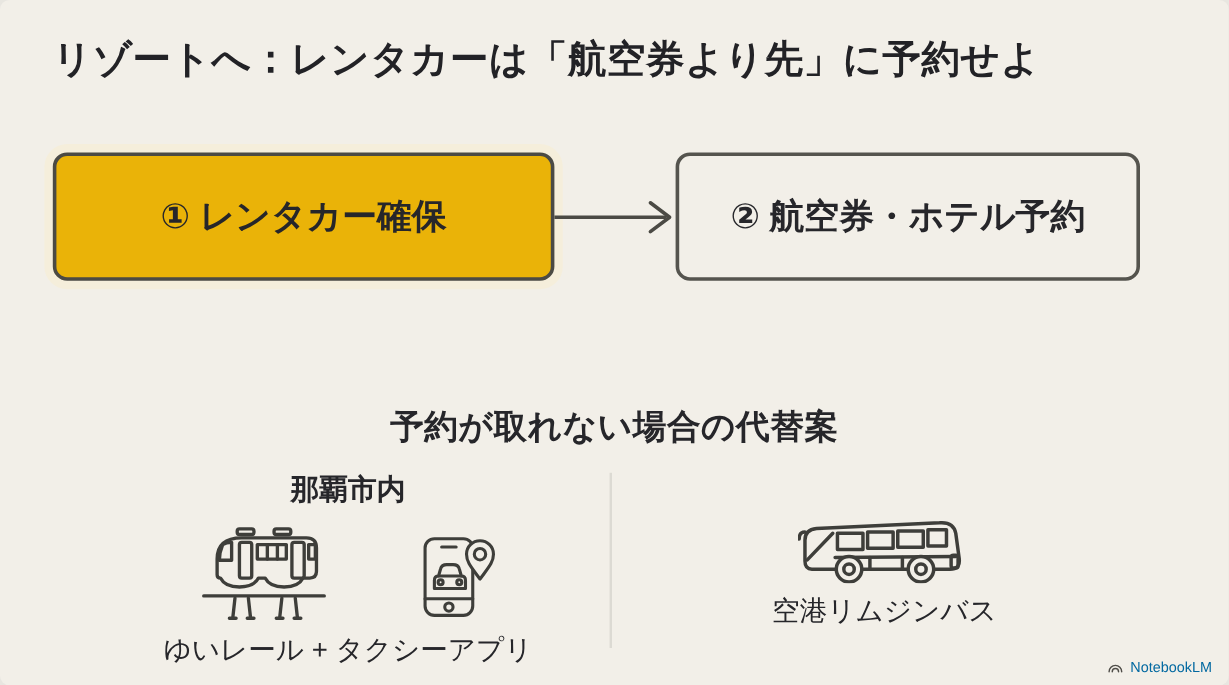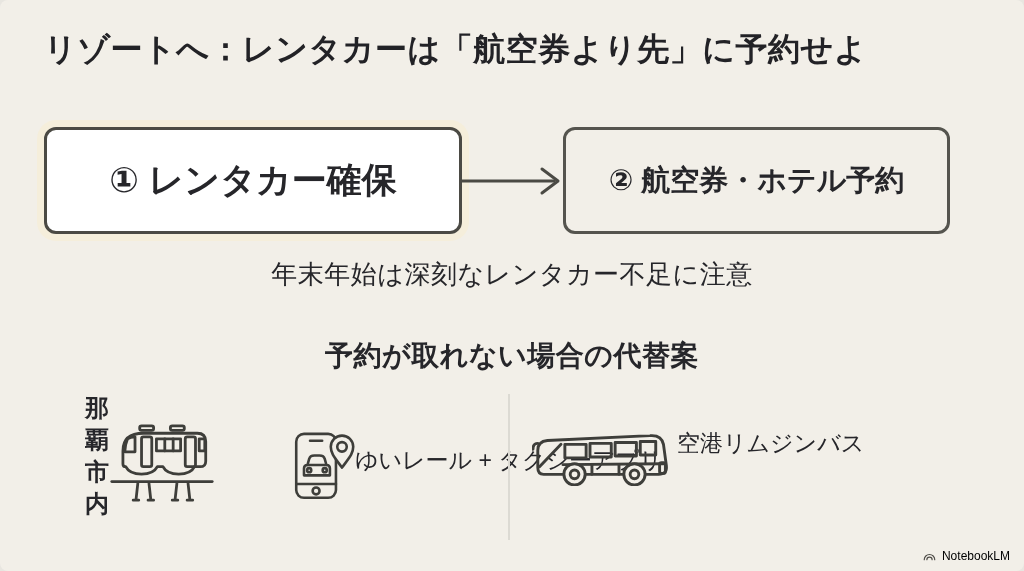"① レンタカー確保" .box-step1 { background: #ffffff -> #eab308; font-size: 35px -> 29px }
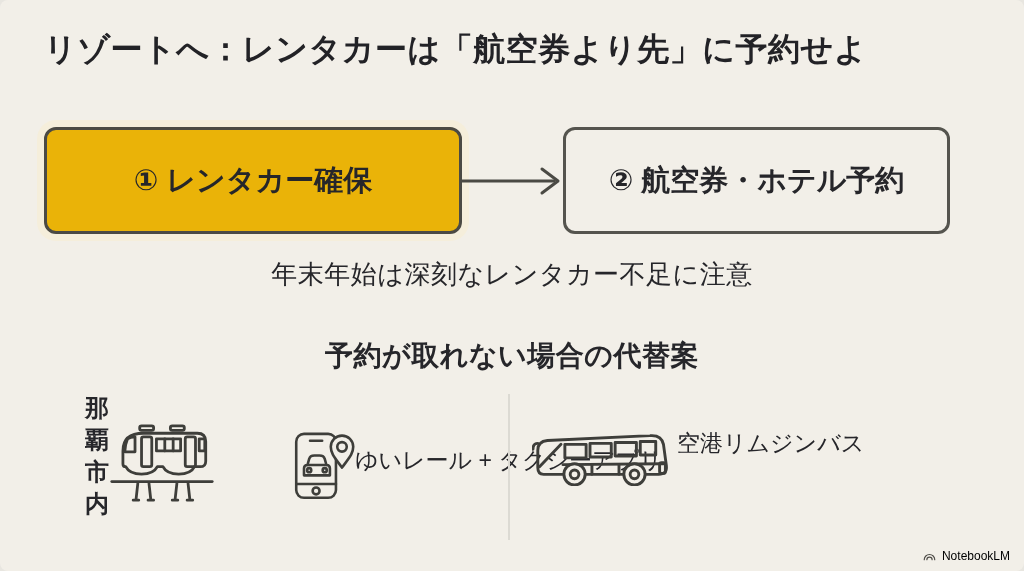"年末年始は深刻なレンタカー不足に注意" p.caution { html: <p>年末年始は深刻なレンタカー不足に注意</p> -> none }
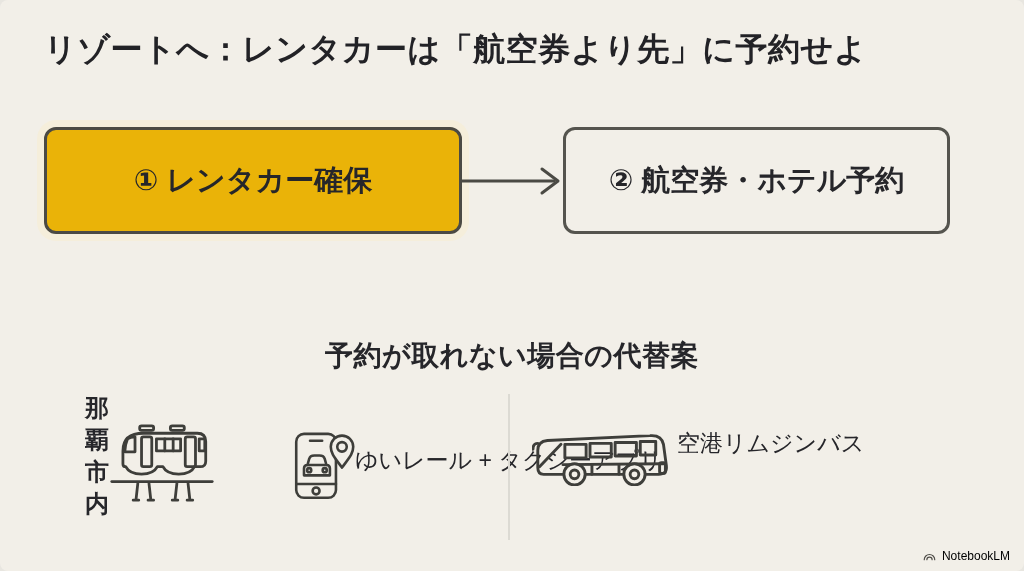"那覇市内" .col { flex-direction: row -> column }
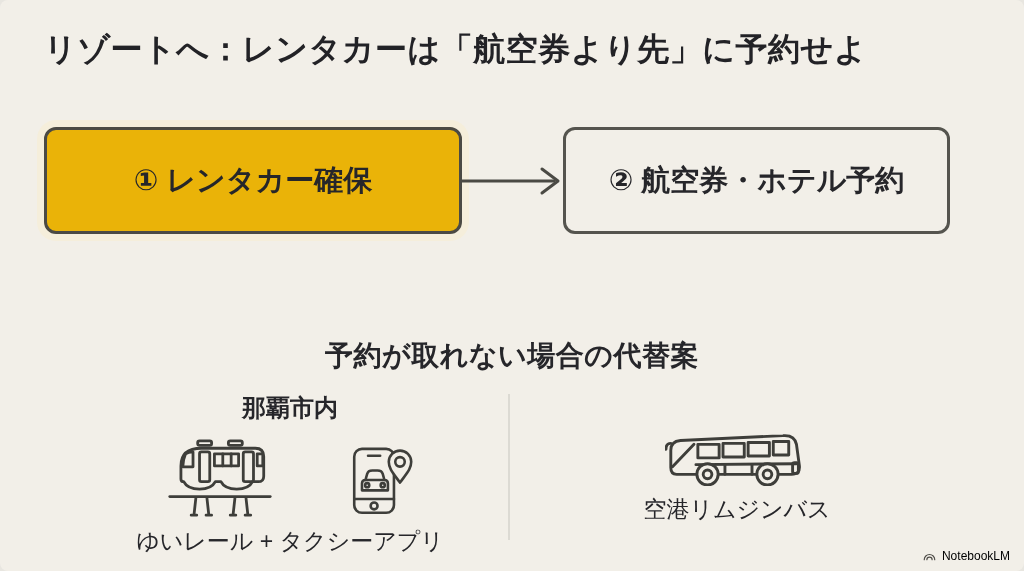"NotebookLM" .watermark { color: #000000 -> #0369a1 }
